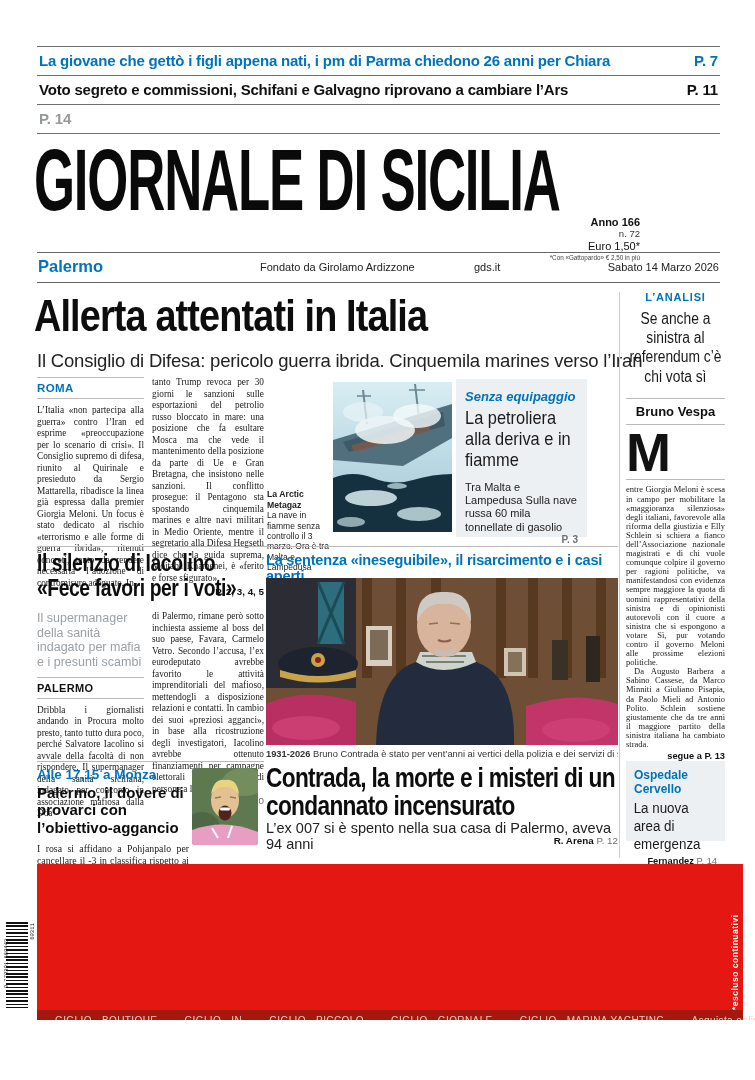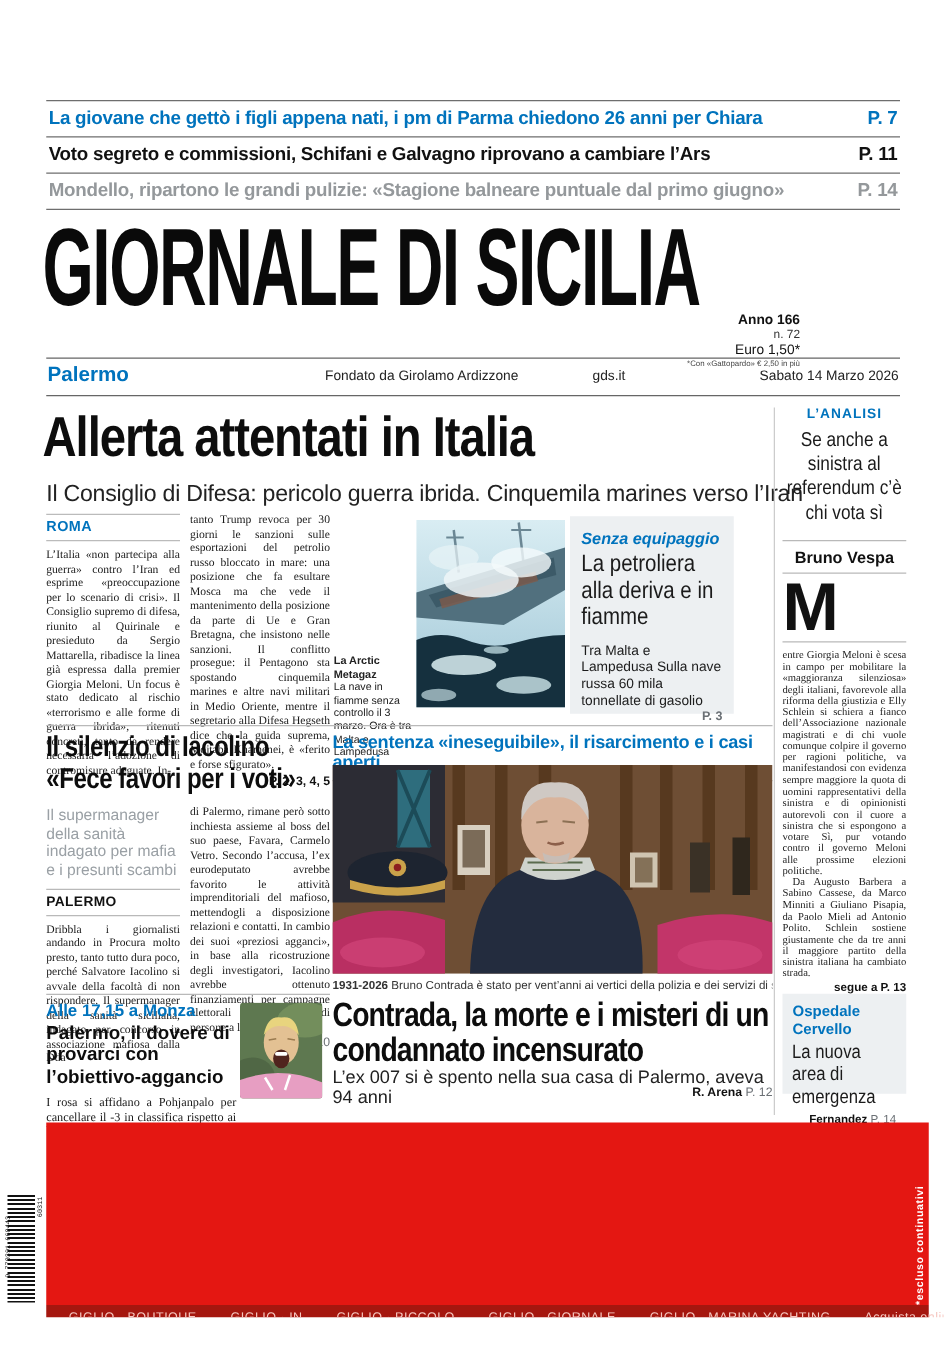"La giovane che gettò i" #page { margin-top: 34px -> none }
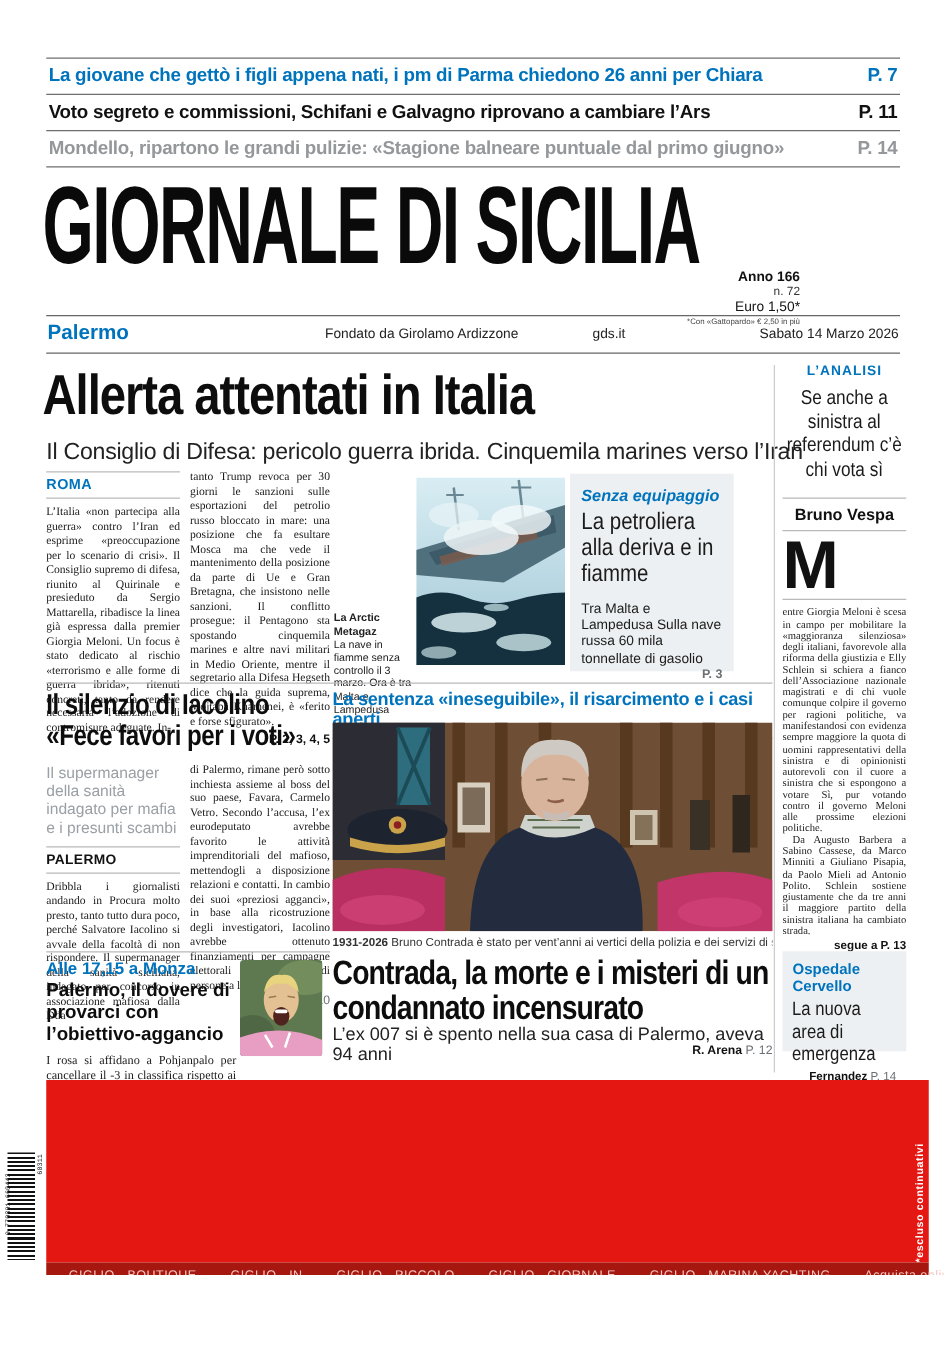"Mondello, ripartono le grandi pulizie:" span { html: <span>Mondello, ripartono le grandi pulizie: «Stagione balneare puntuale dal primo giugno»</span> -> none }
